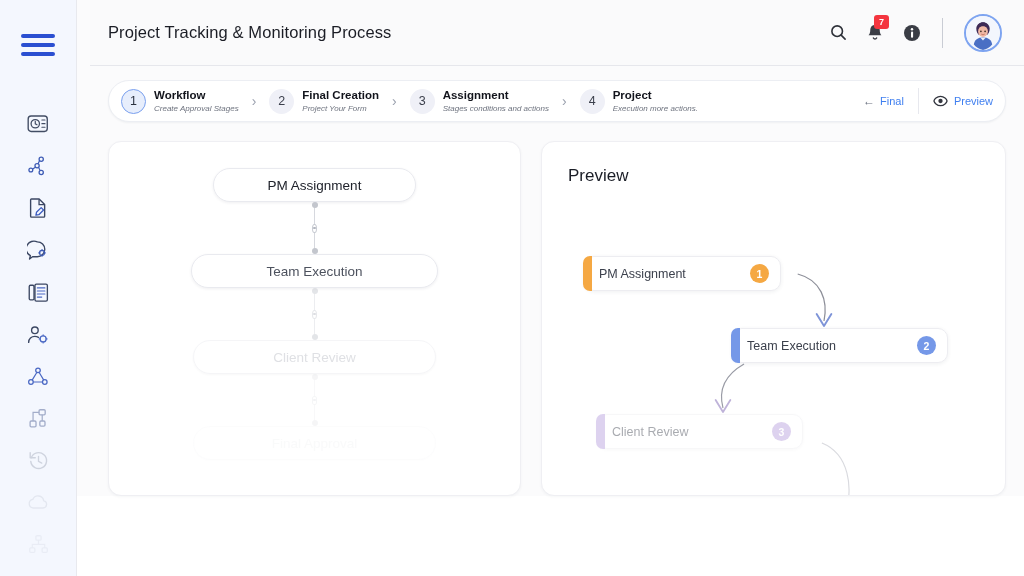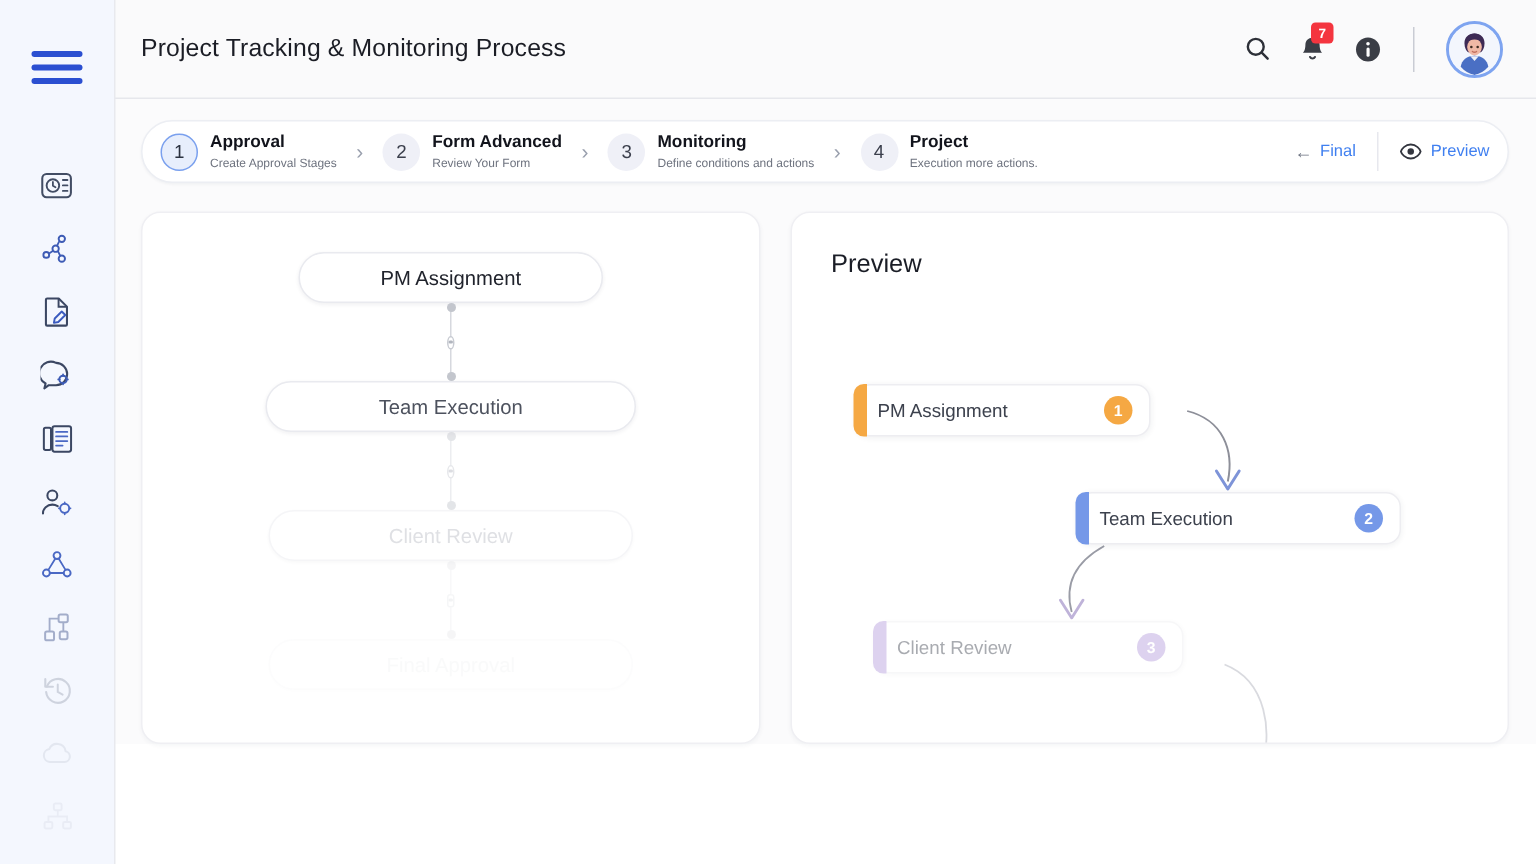"Project Tracking & Monitoring Process" .main { padding-left: none -> 14px }
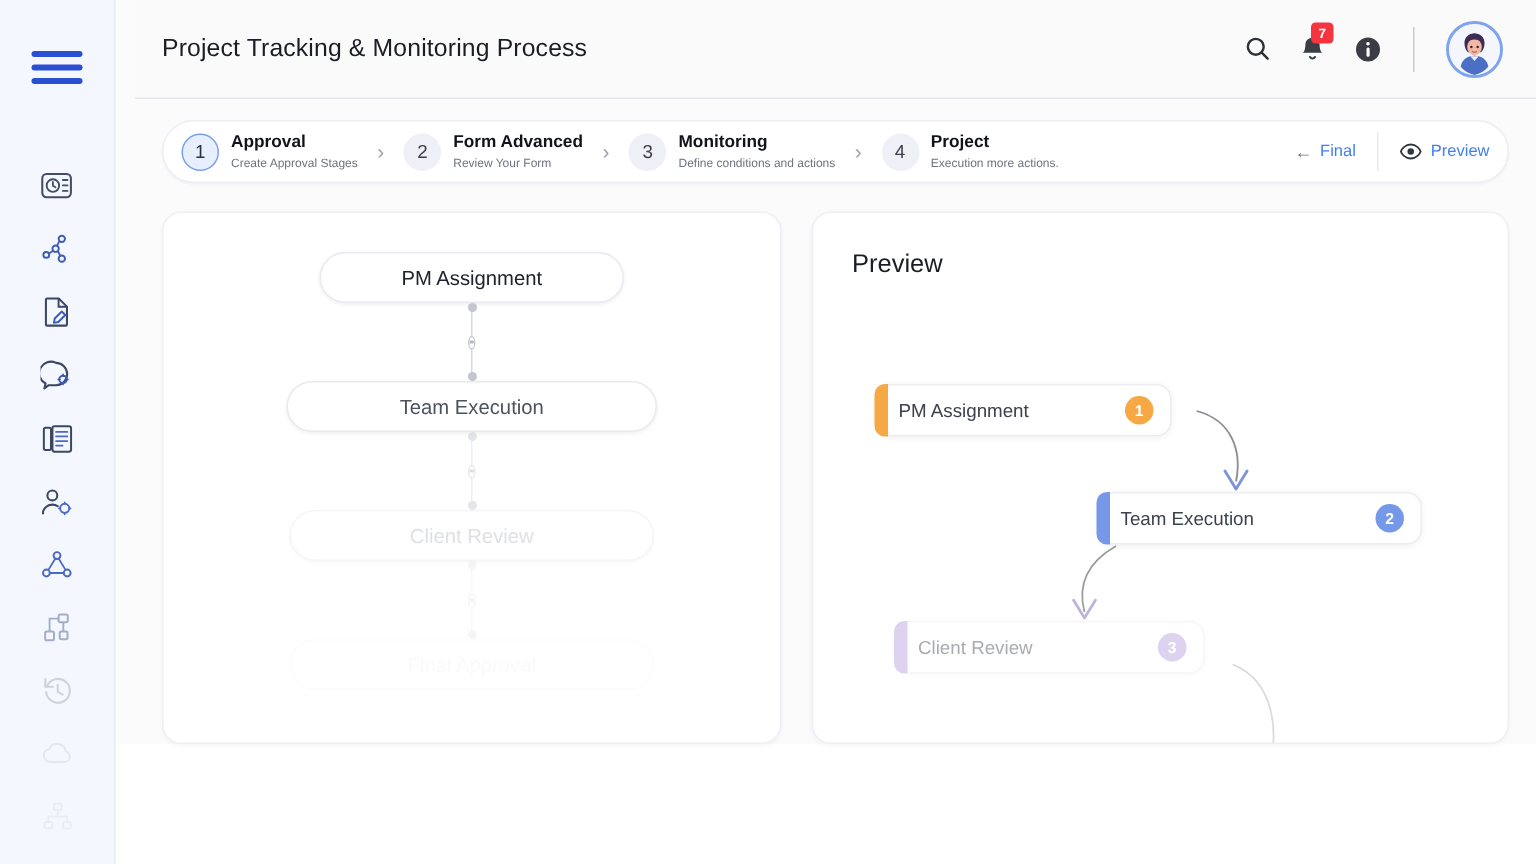"Approval" div.step-title { text: Approval -> Workflow }
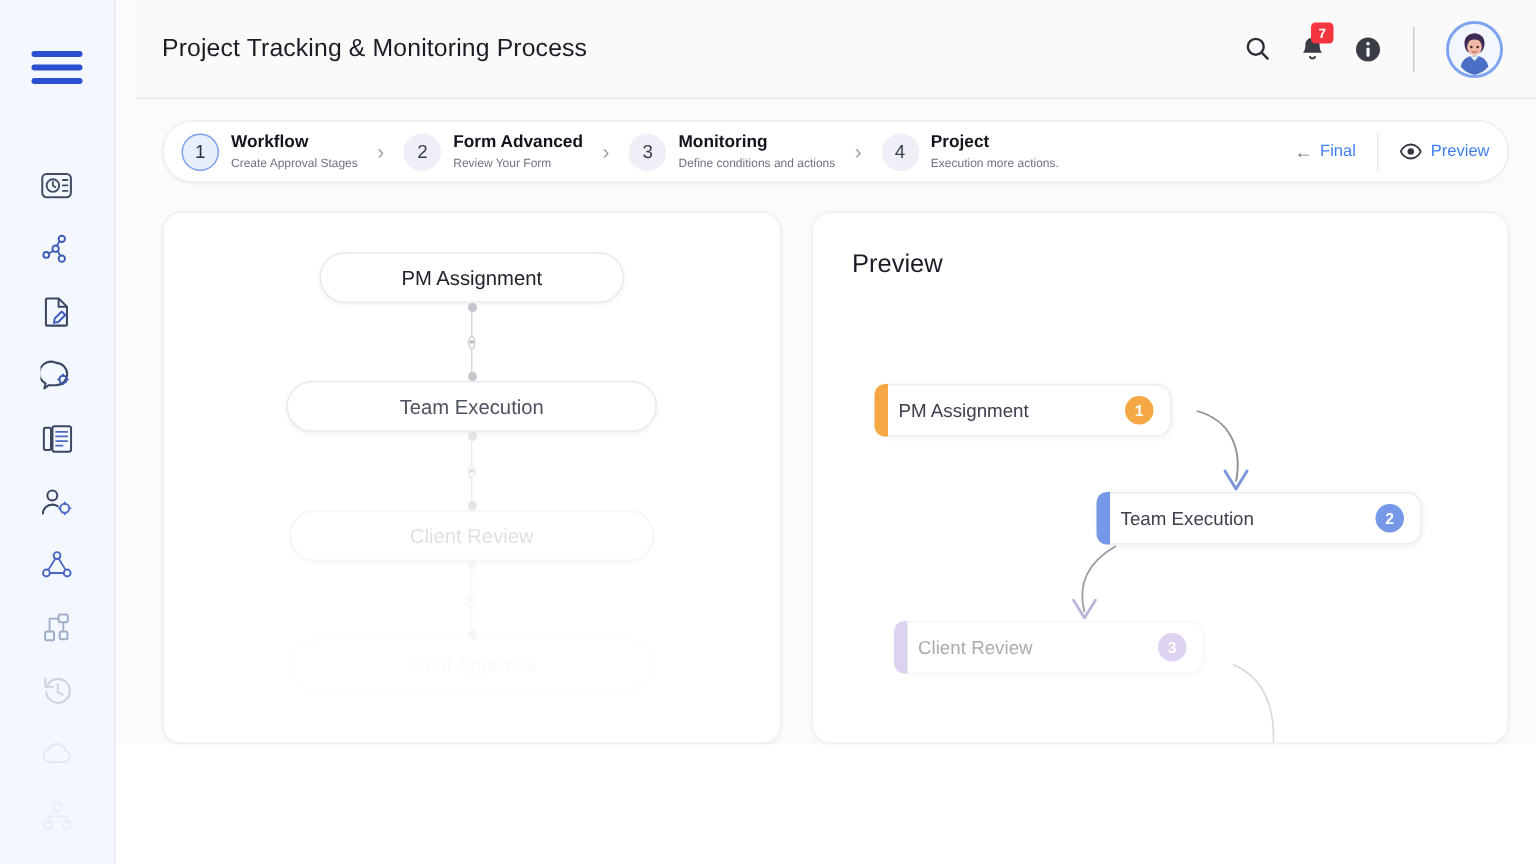"Form Advanced" div.step-title { text: Form Advanced -> Final Creation }
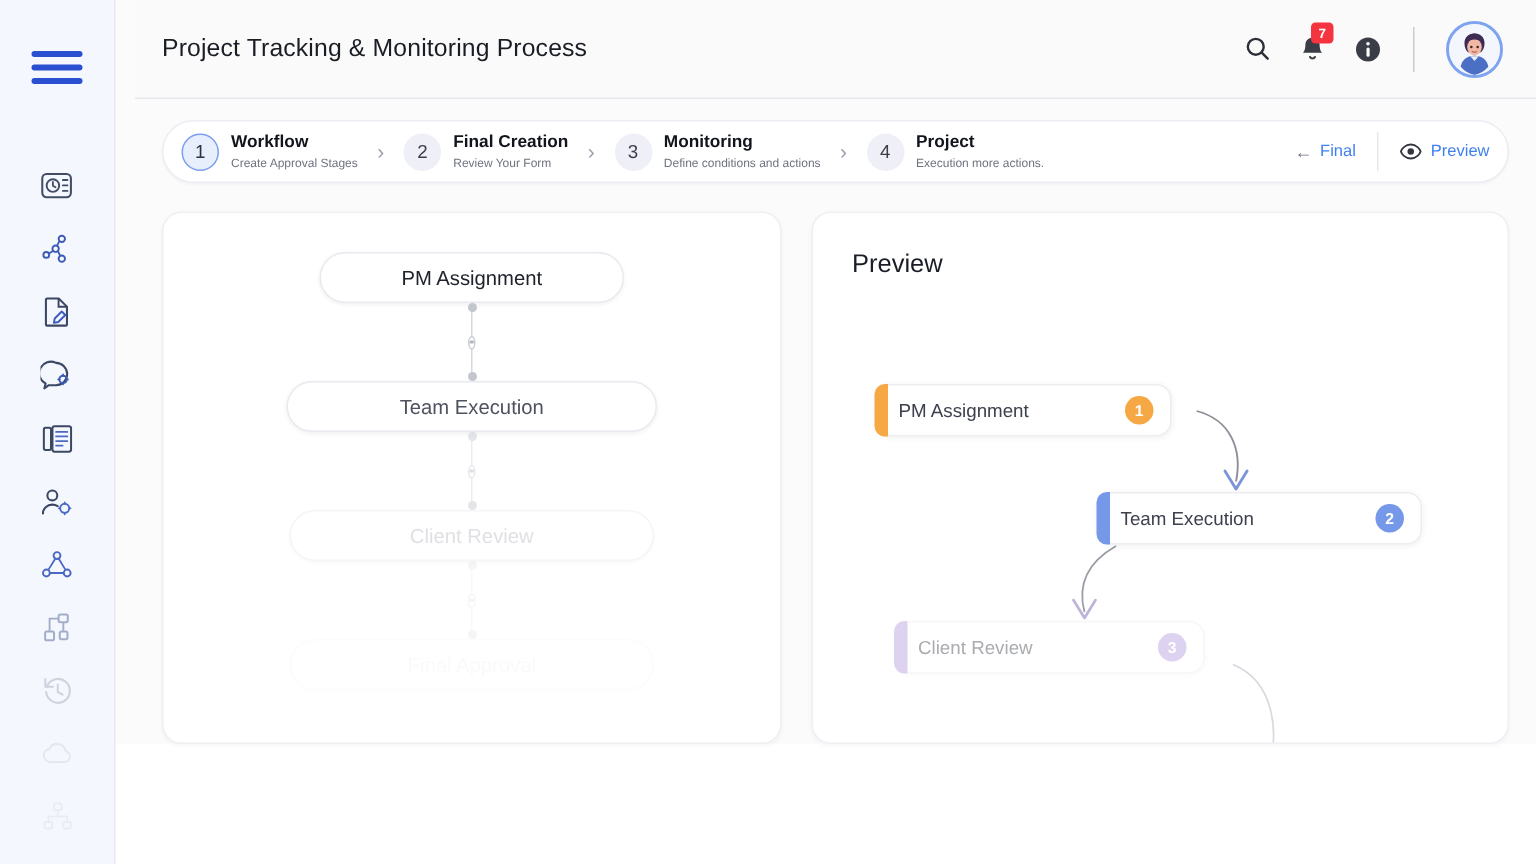"Monitoring" div.step-title { text: Monitoring -> Assignment }
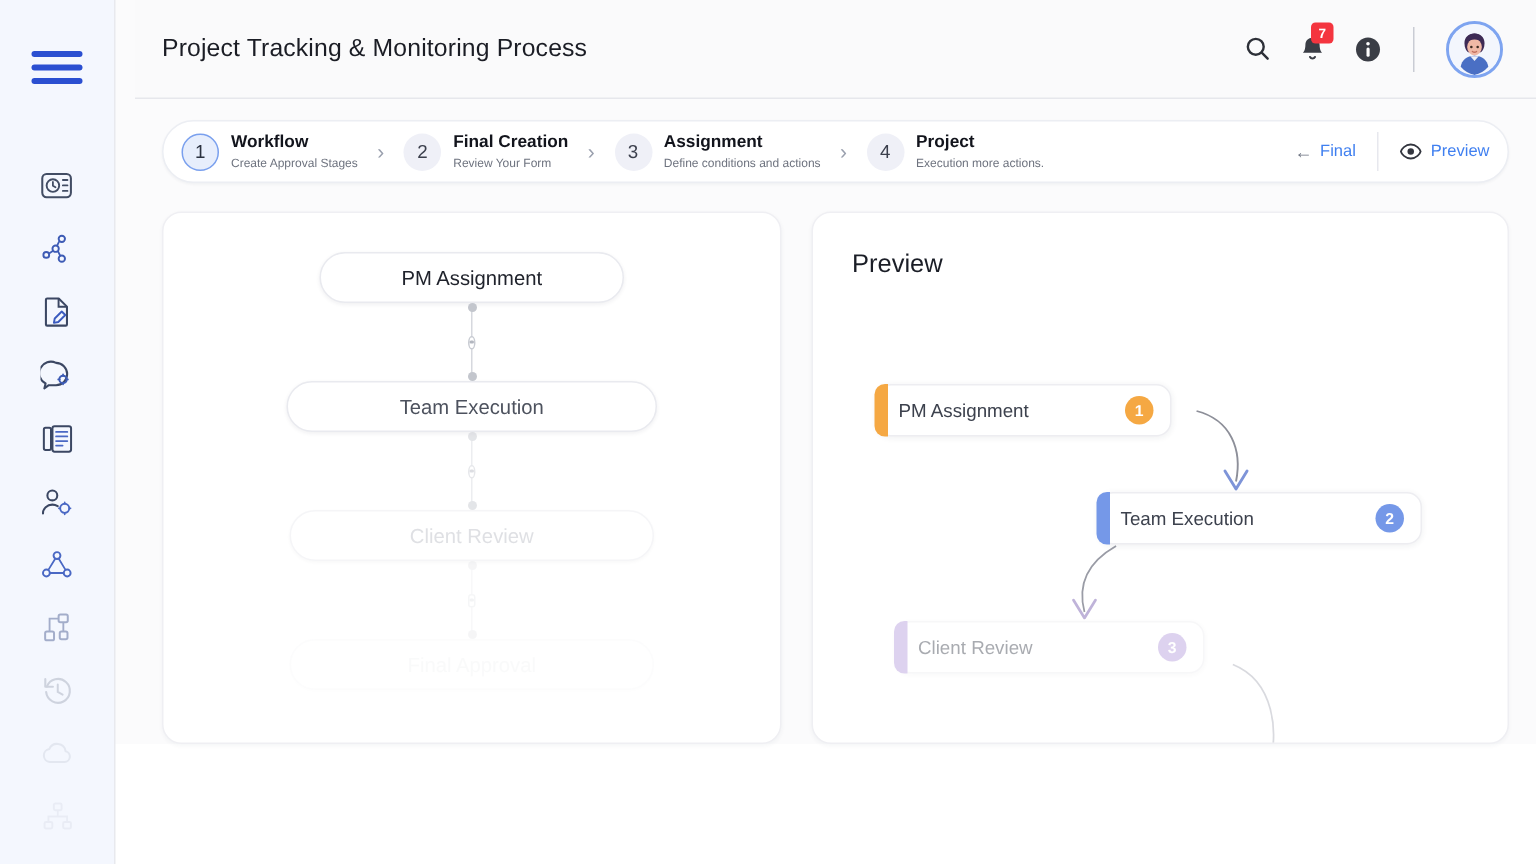"Create Approval Stages" .step-sub { font-style: none -> italic }
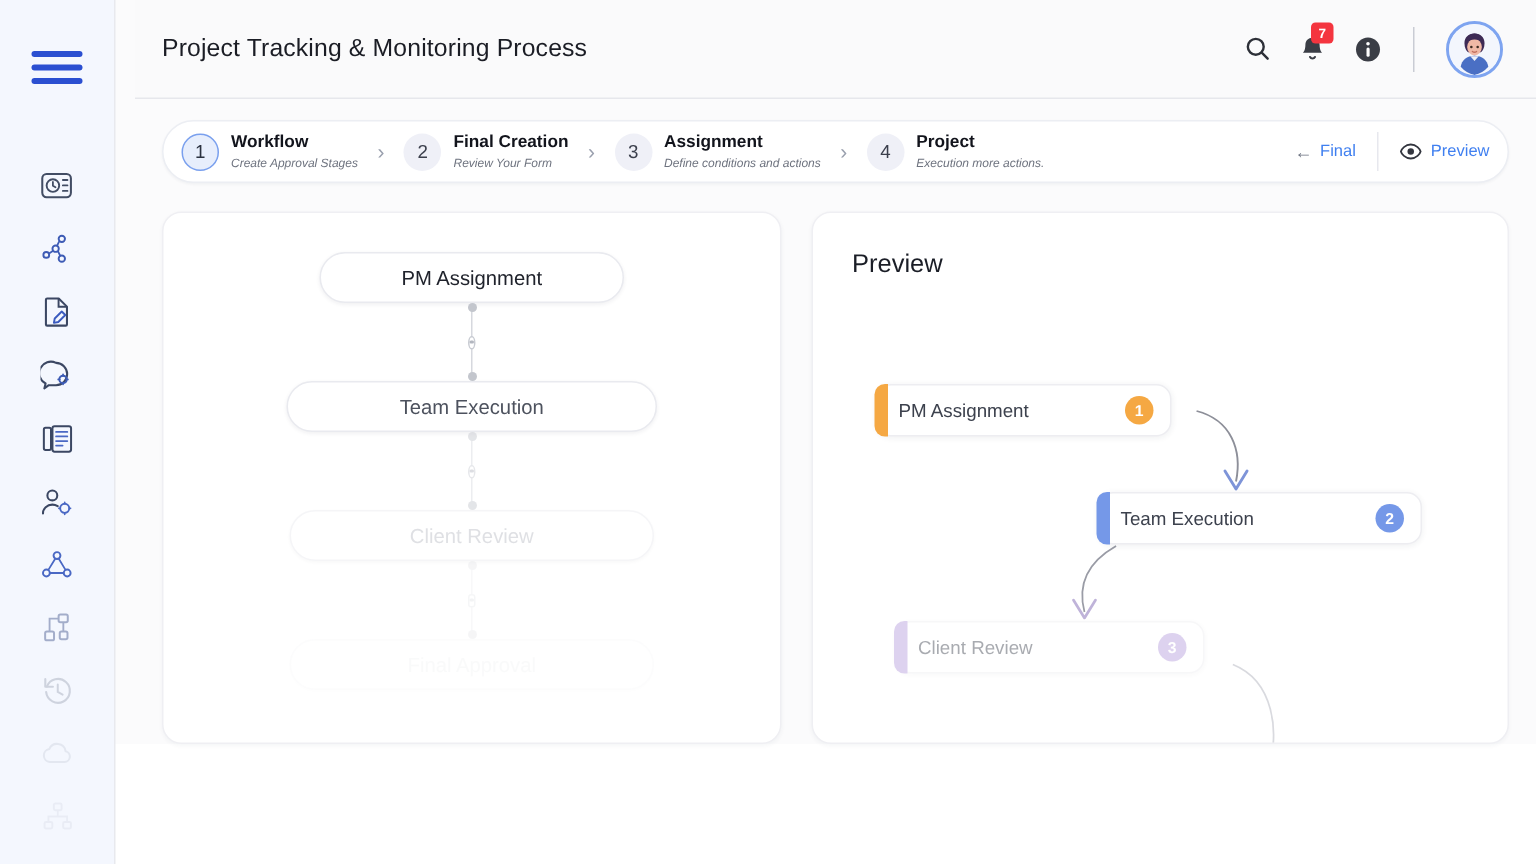"Review Your Form" div.step-sub { text: Review -> Project }
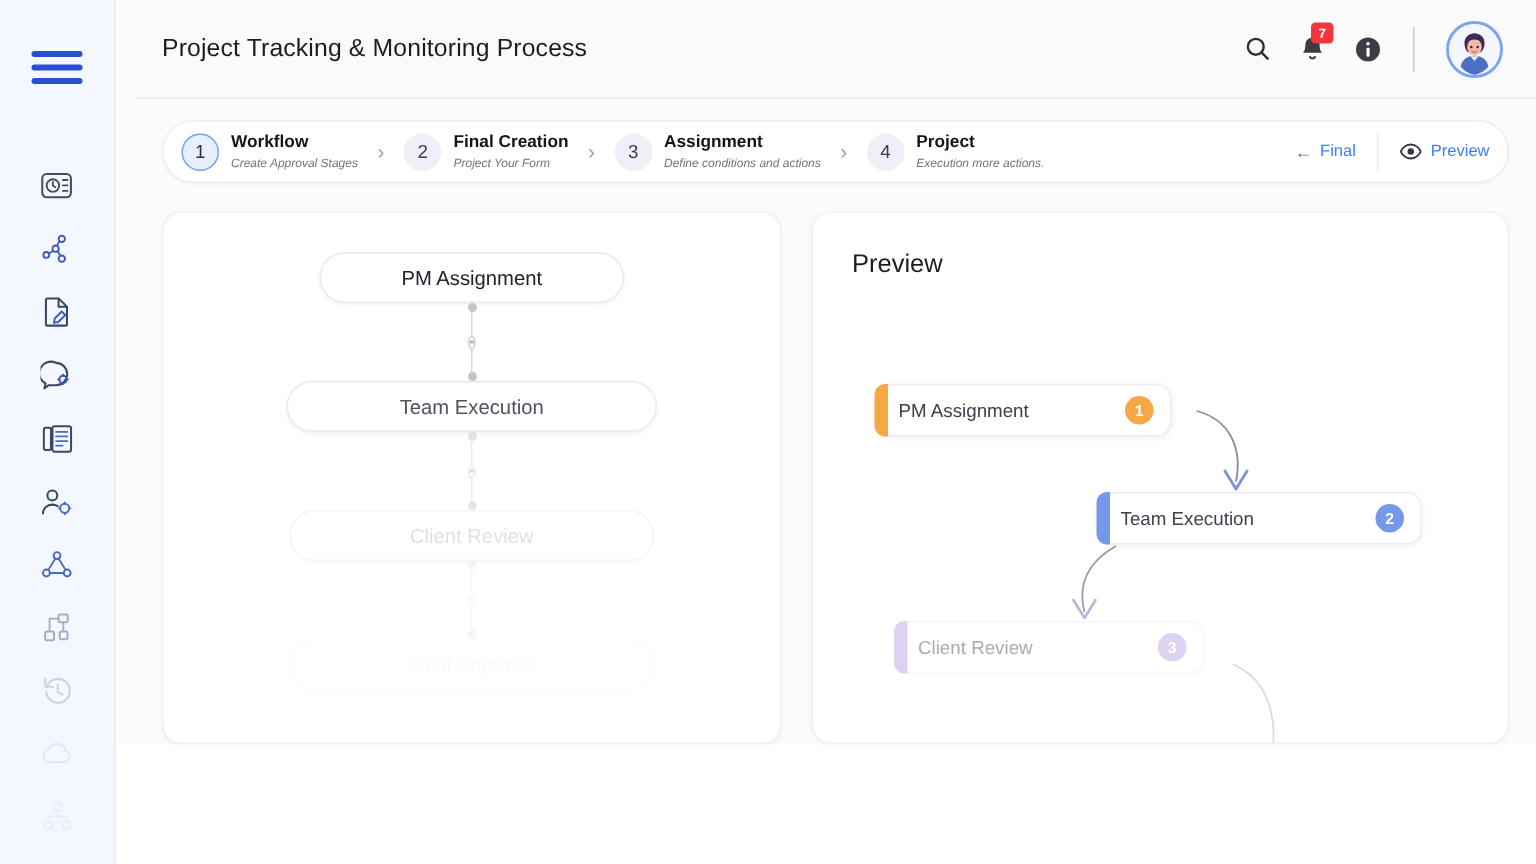"Define conditions and actions" div.step-sub { text: Define -> Stages }
